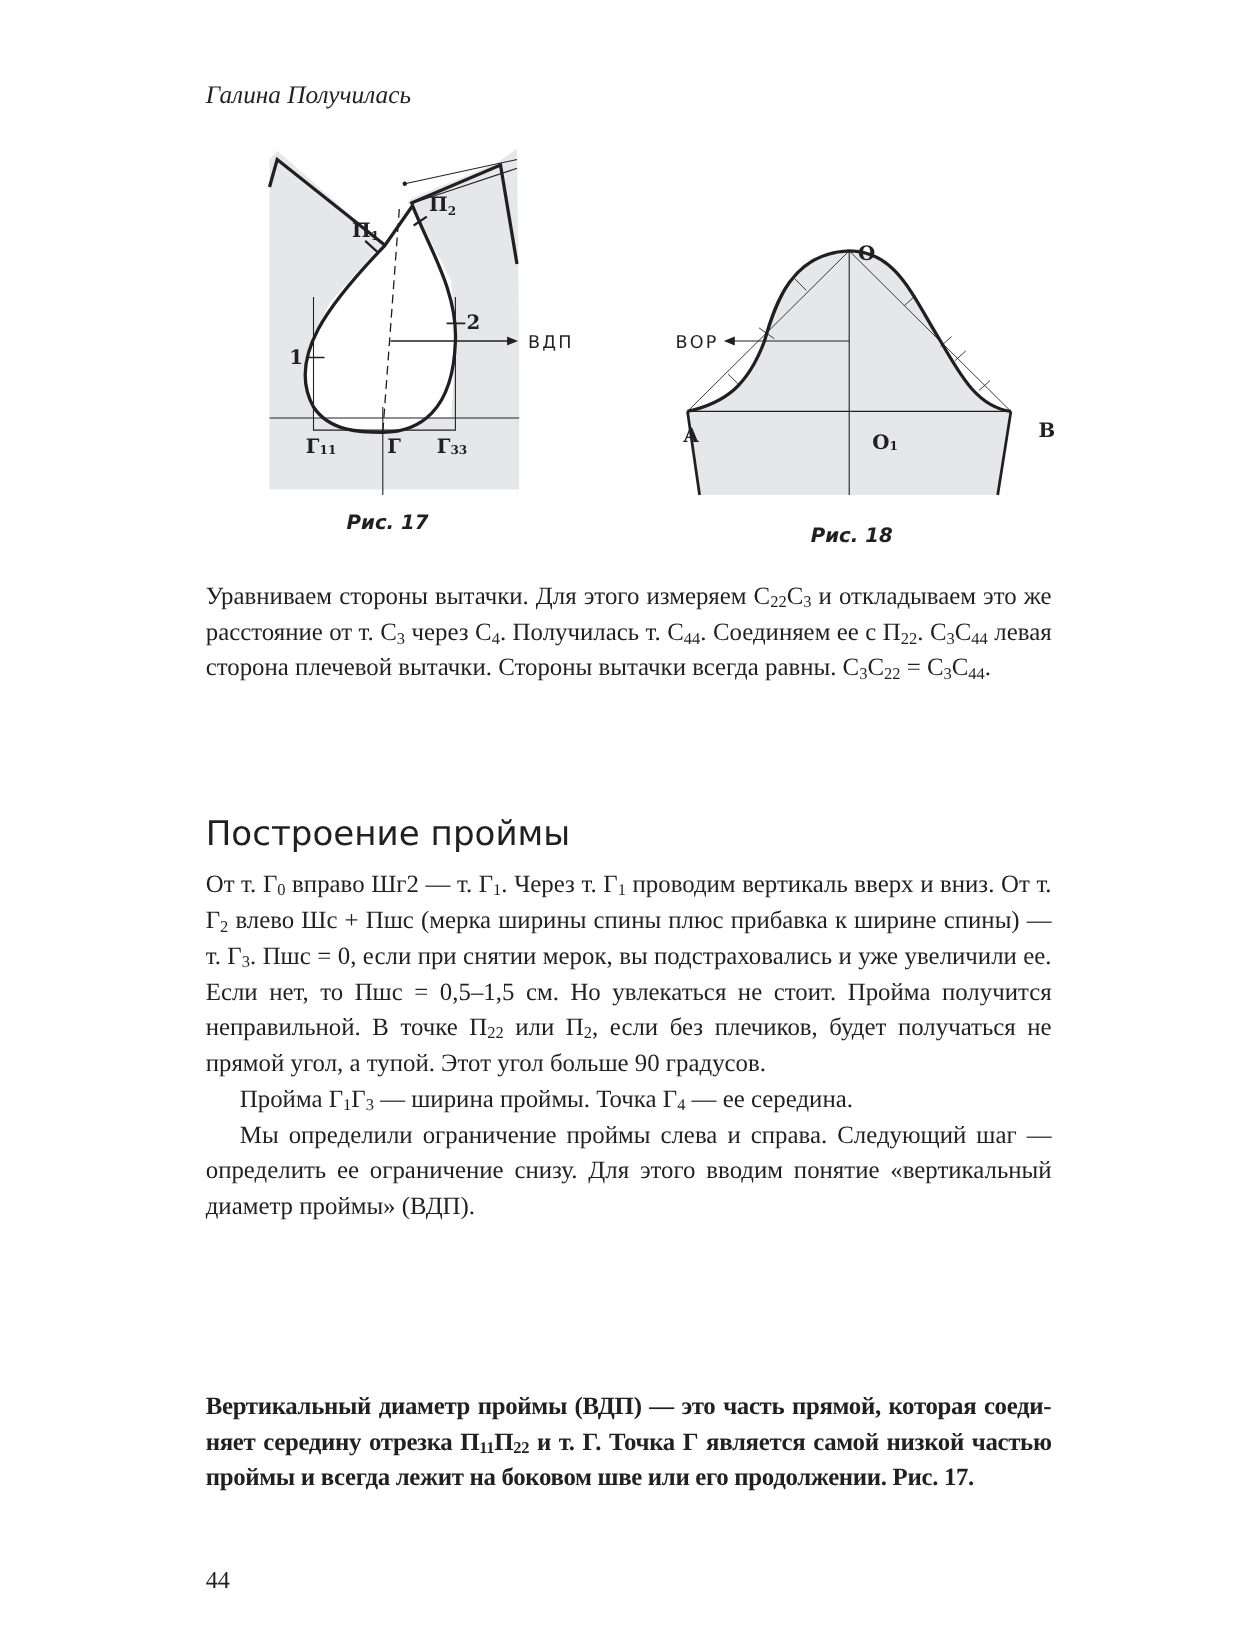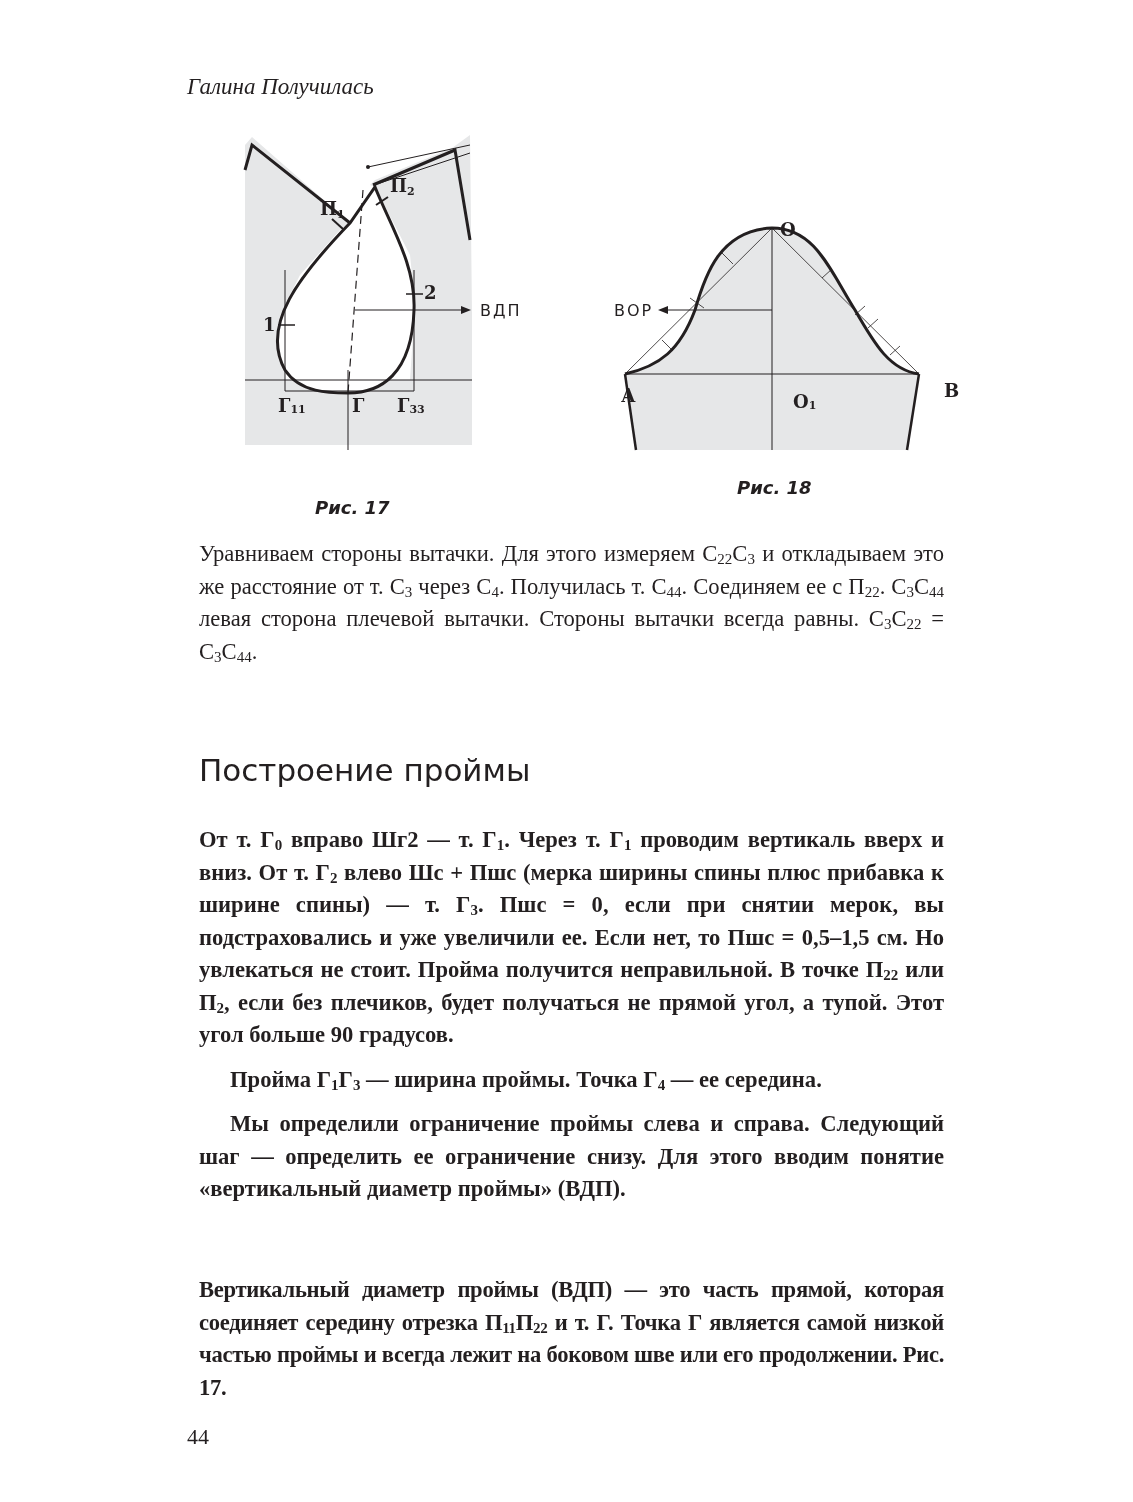"Рис. 17" div.caption { margin-top: 32px -> none }
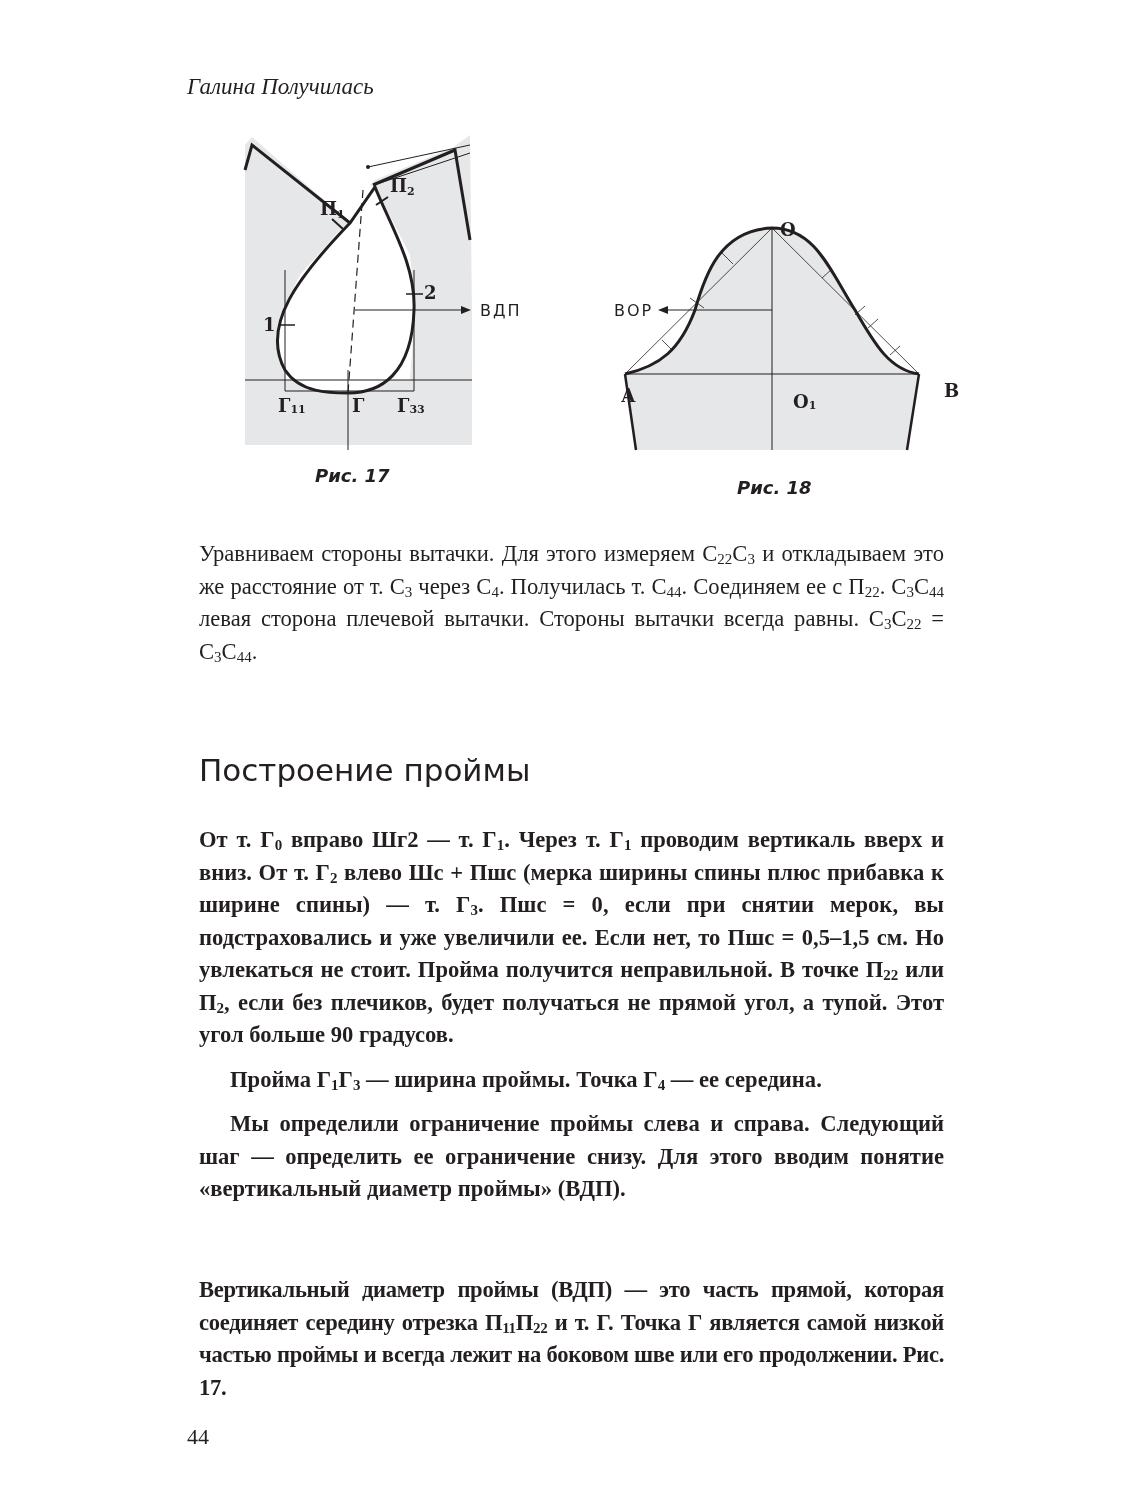"Уравниваем стороны вытачки. Для этого" .body-text p { margin: 12px -> 0 }
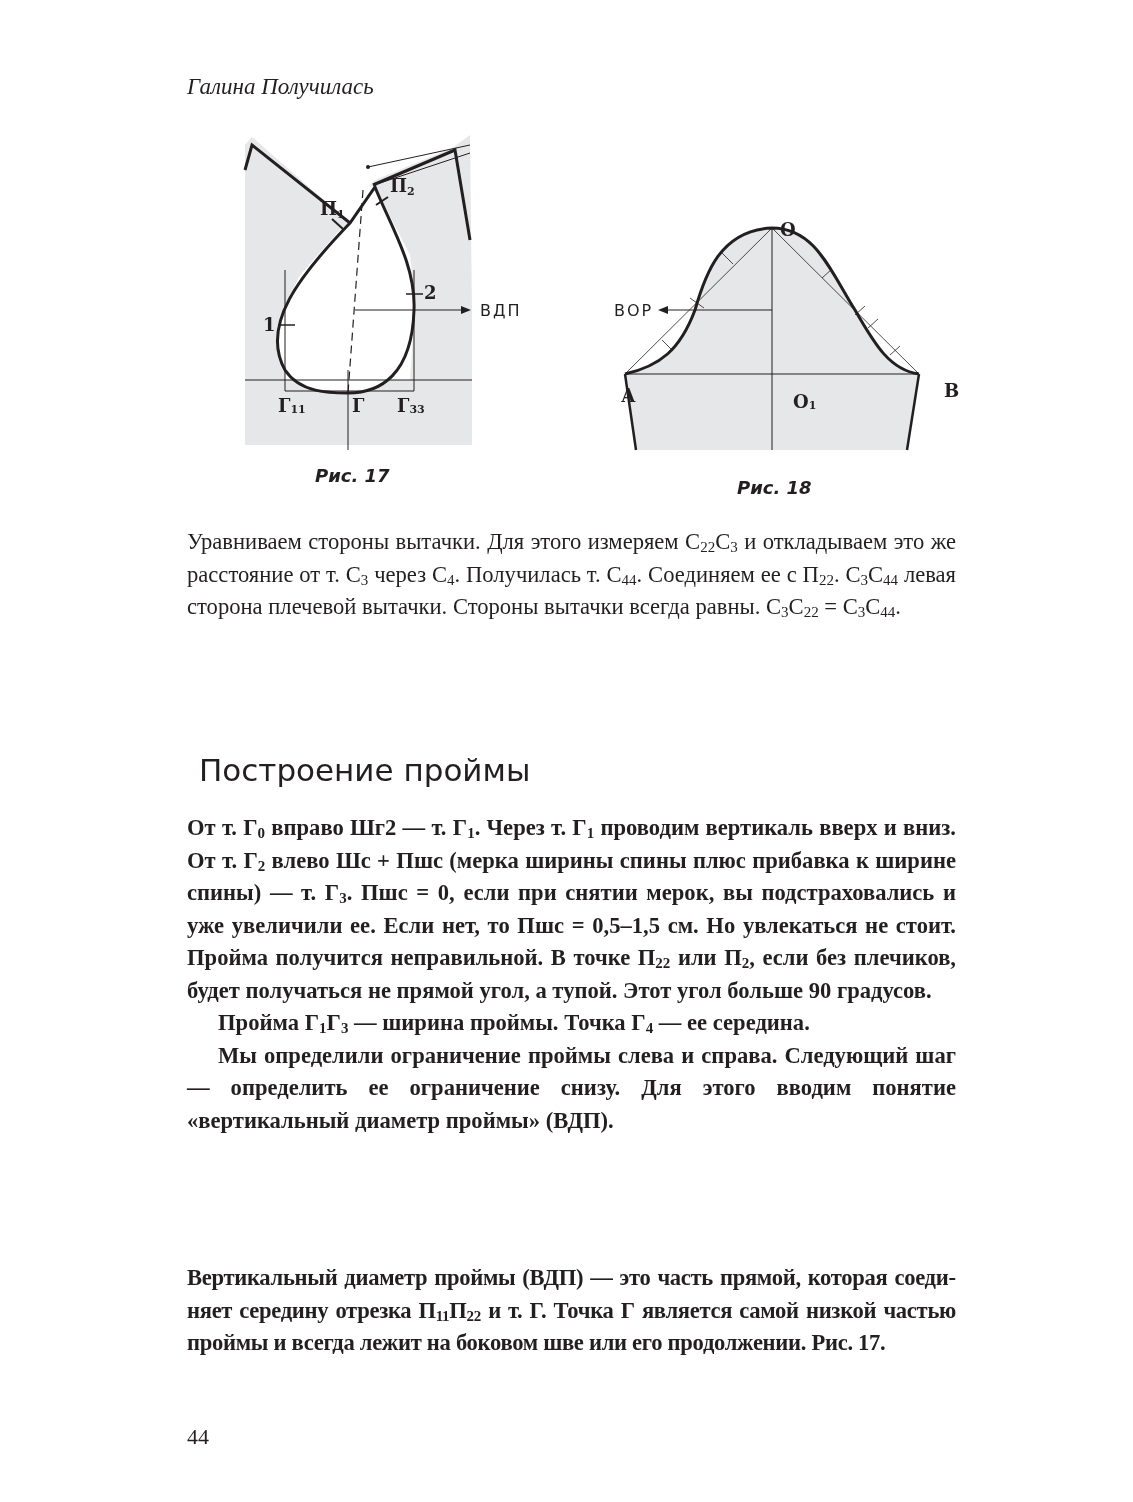"Построение проймы" .section-heading { margin: 12px -> 0 }
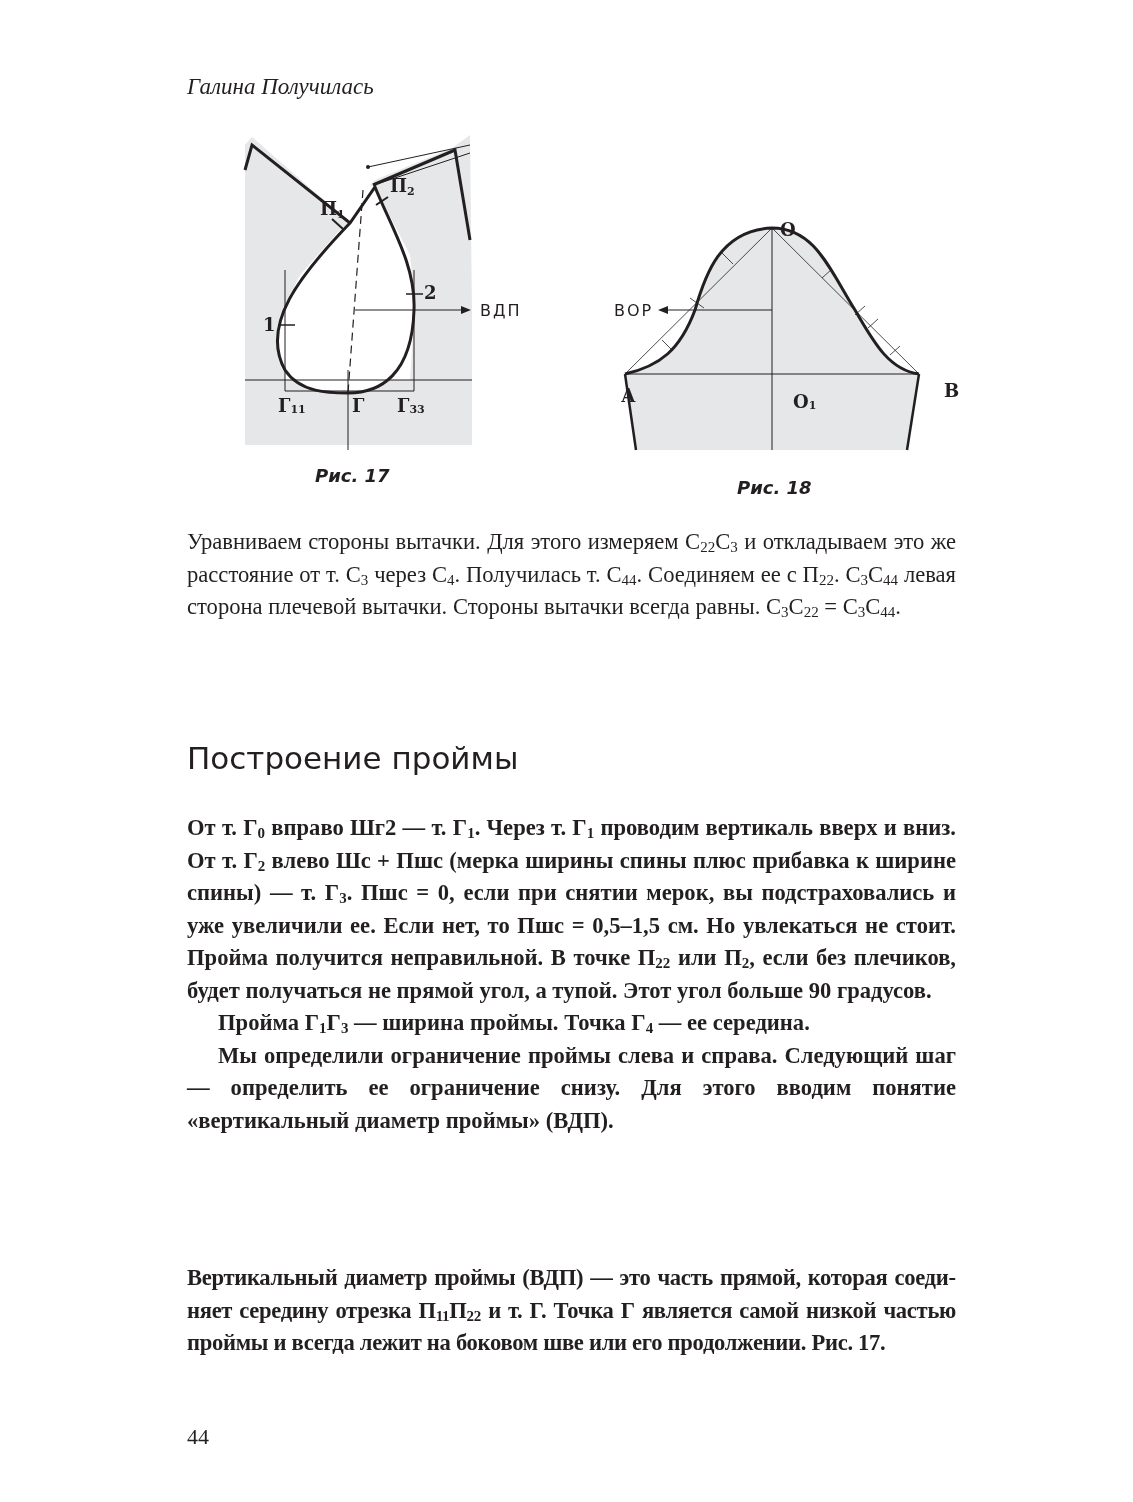"От т. Г0 вправо Шг2" div.body-text { font-weight: bold -> none; top: 812px -> 788px }
